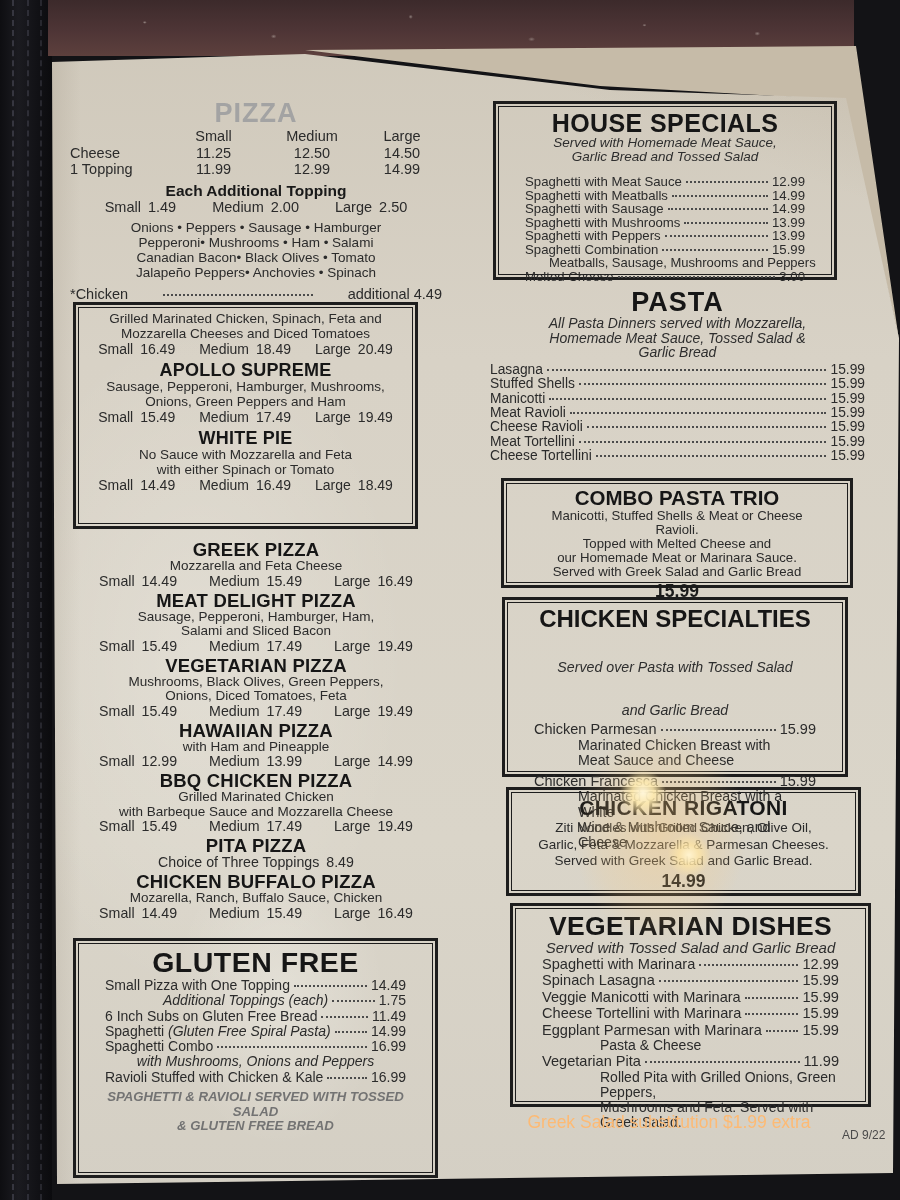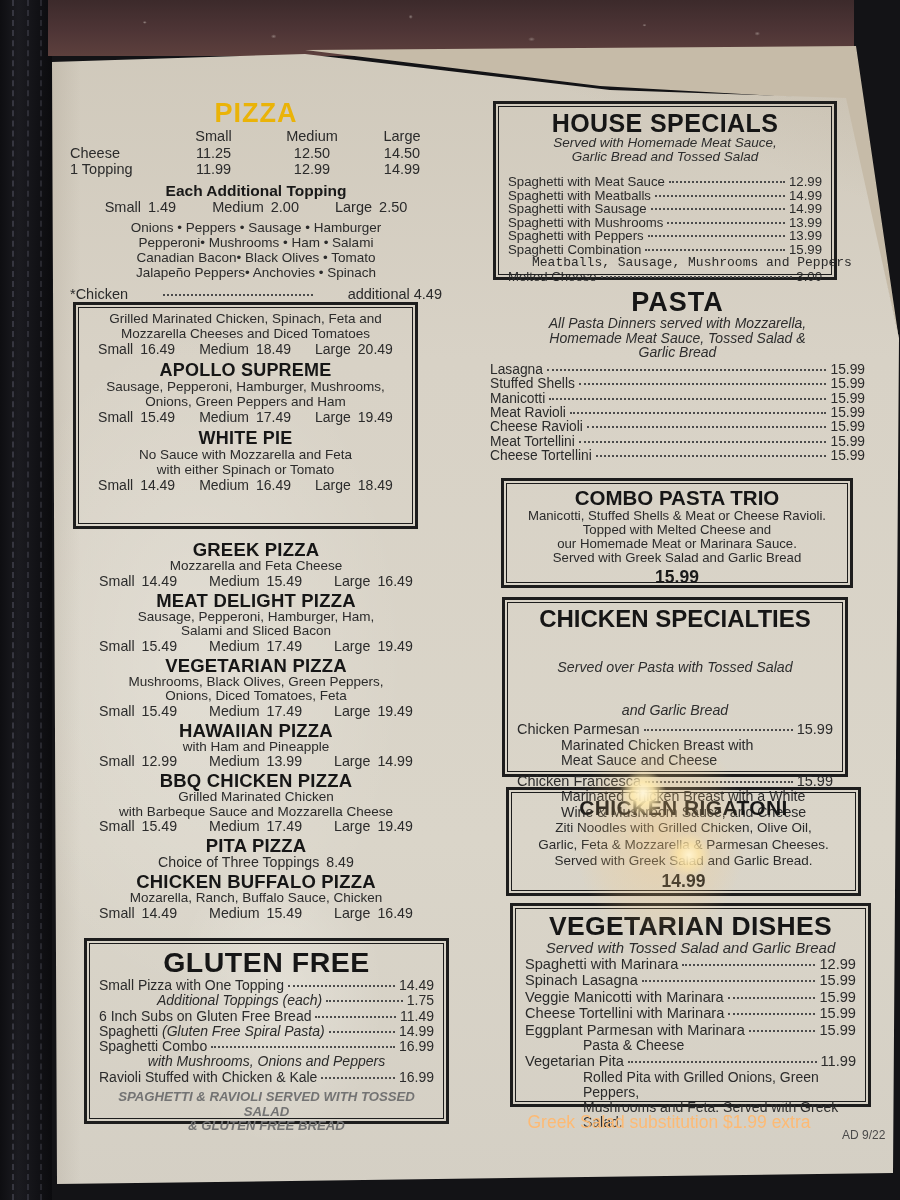"PIZZA" .pz-main-title { color: #eab308 -> #a3a3a3 }
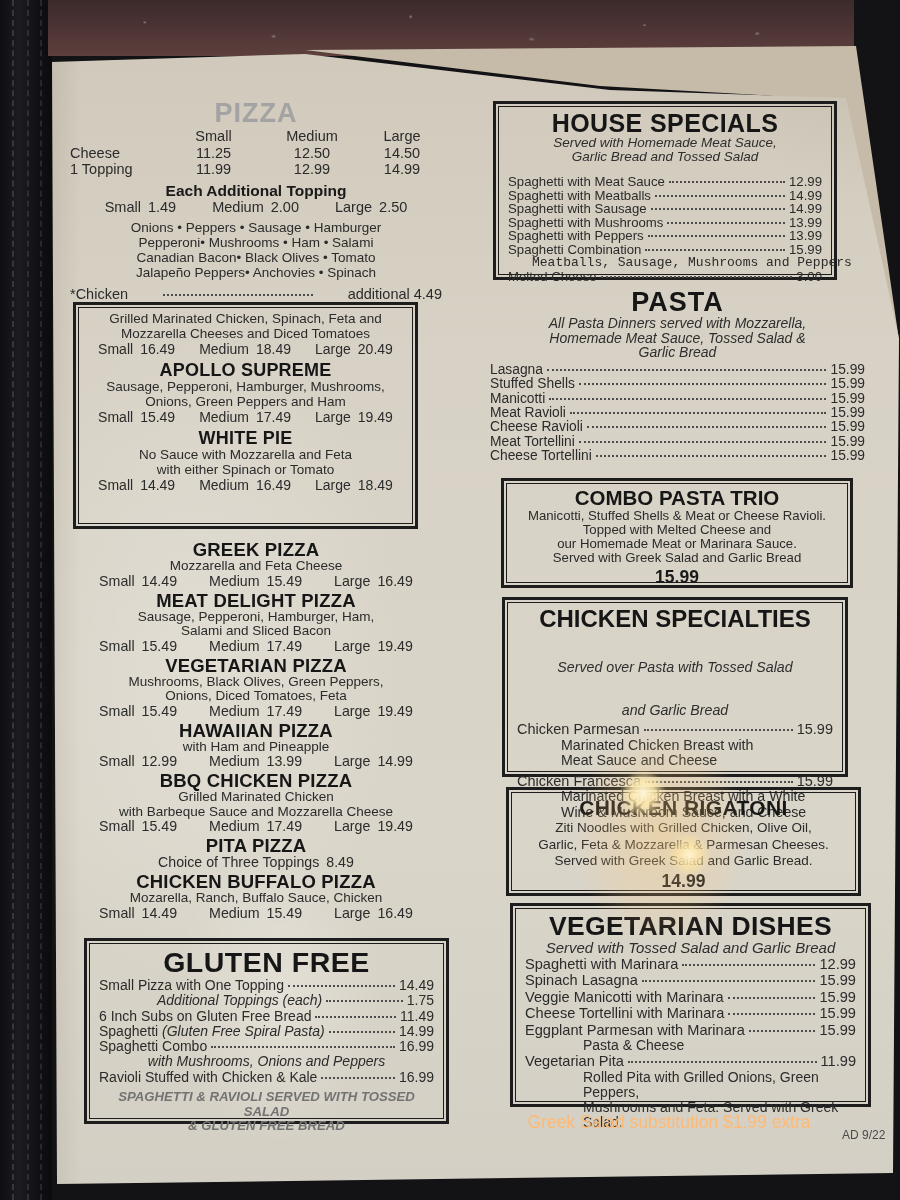"HOUSE SPECIALS" .dbox .inner { padding: 3px 9px -> 3px 26px }
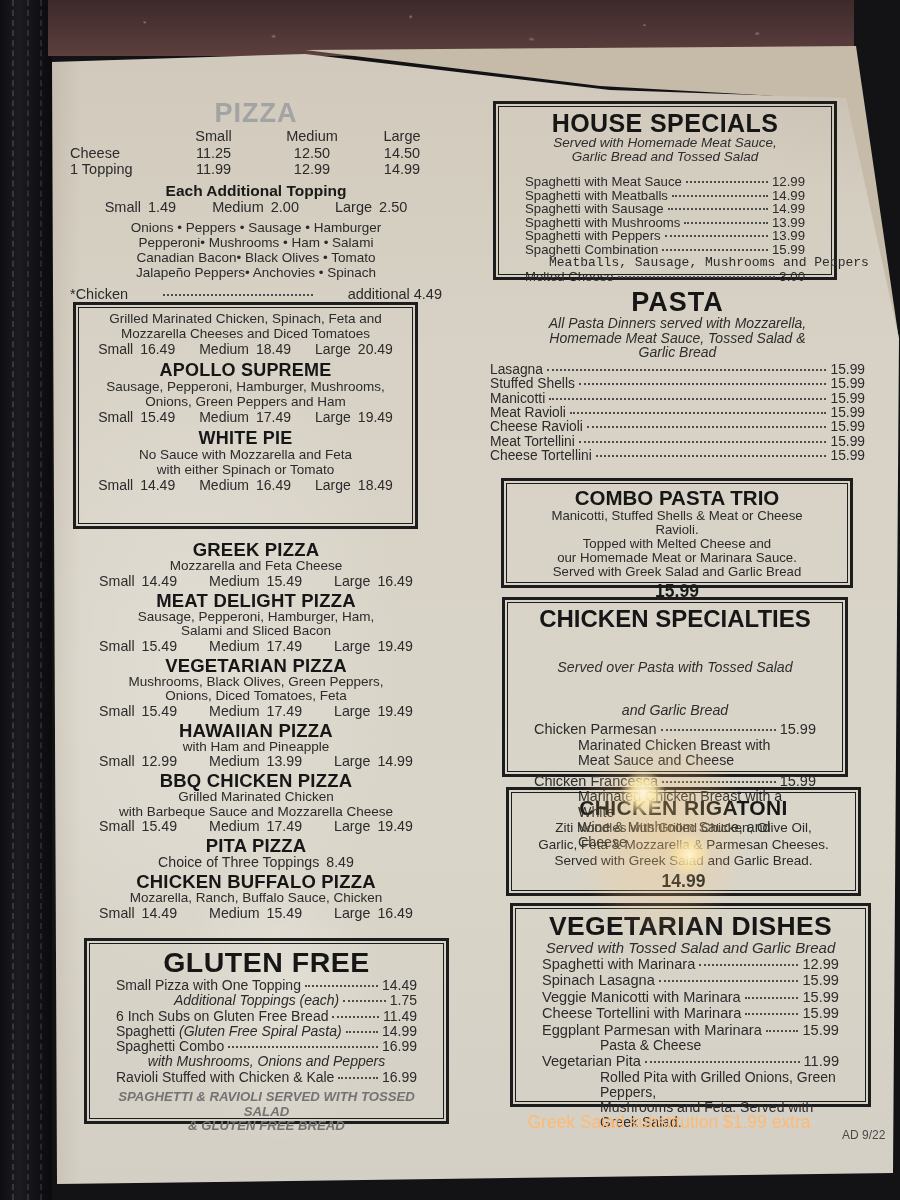"Meatballs, Sausage, Mushrooms and" .box-house .p-note.indent { font-family: Liberation Mono, monospace -> none }
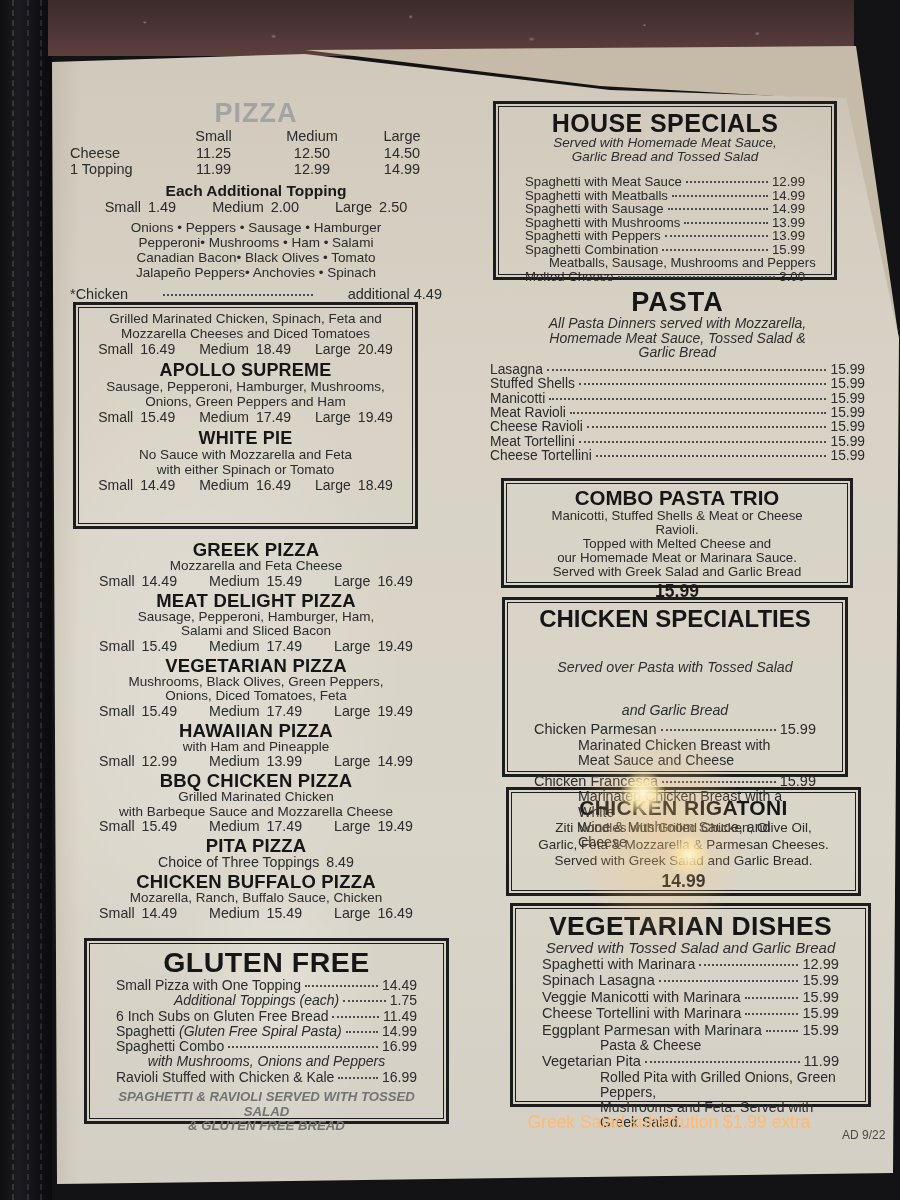"GLUTEN FREE" .box-gf { height: 186px -> 240px; margin-left: 11px -> none }
